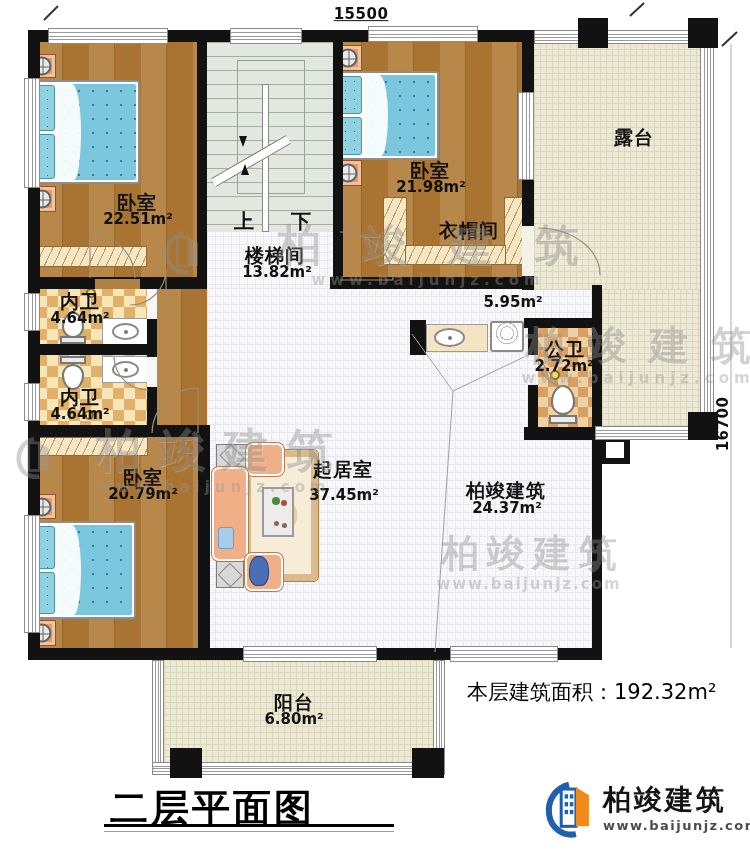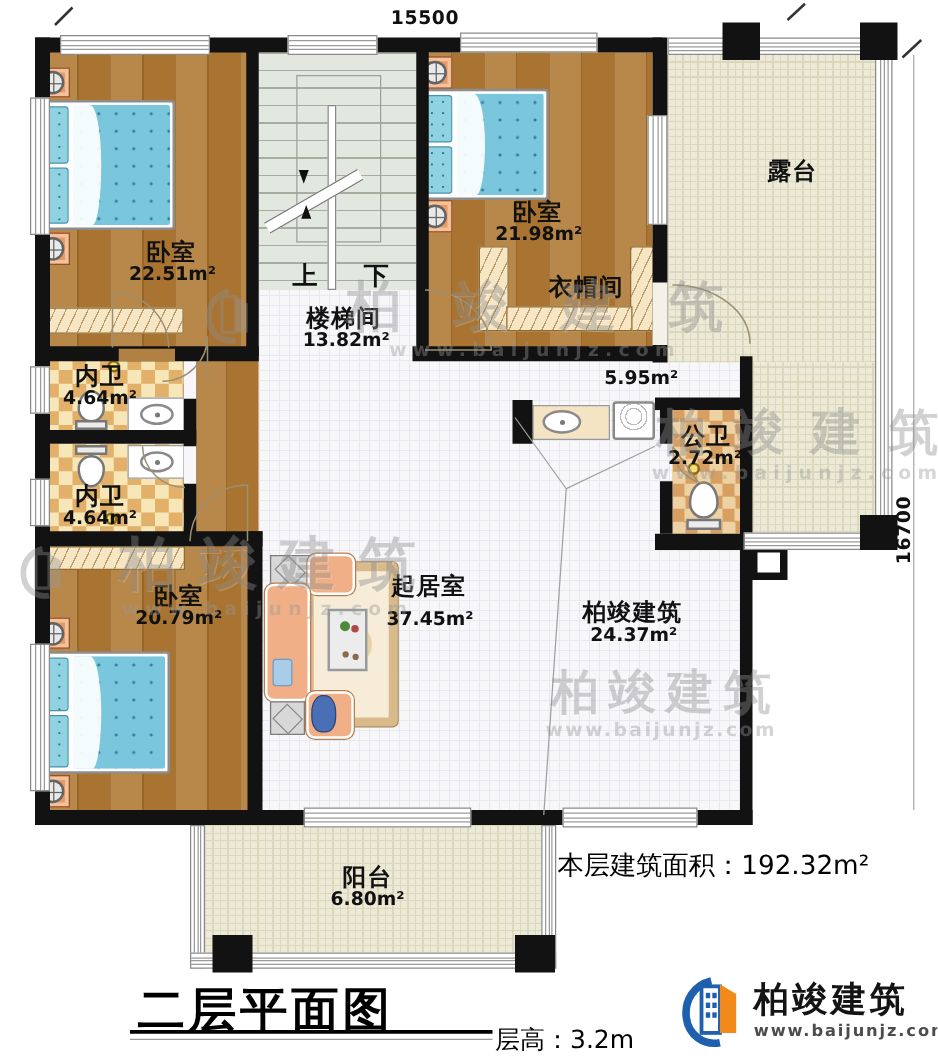"15500" div.label { left: 340px -> 361px; text-decoration: none -> underline }
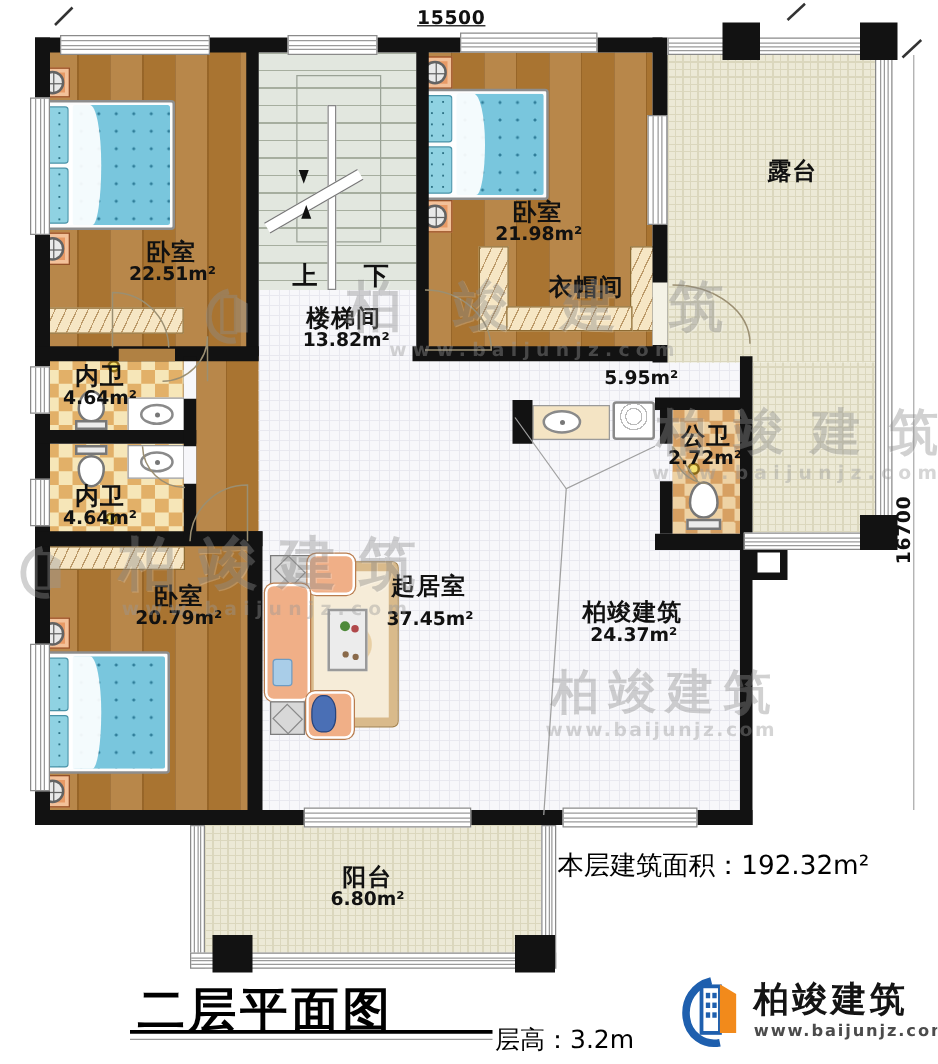"本层建筑面积：192.32m²" .areanote { margin-left: none -> 21px }
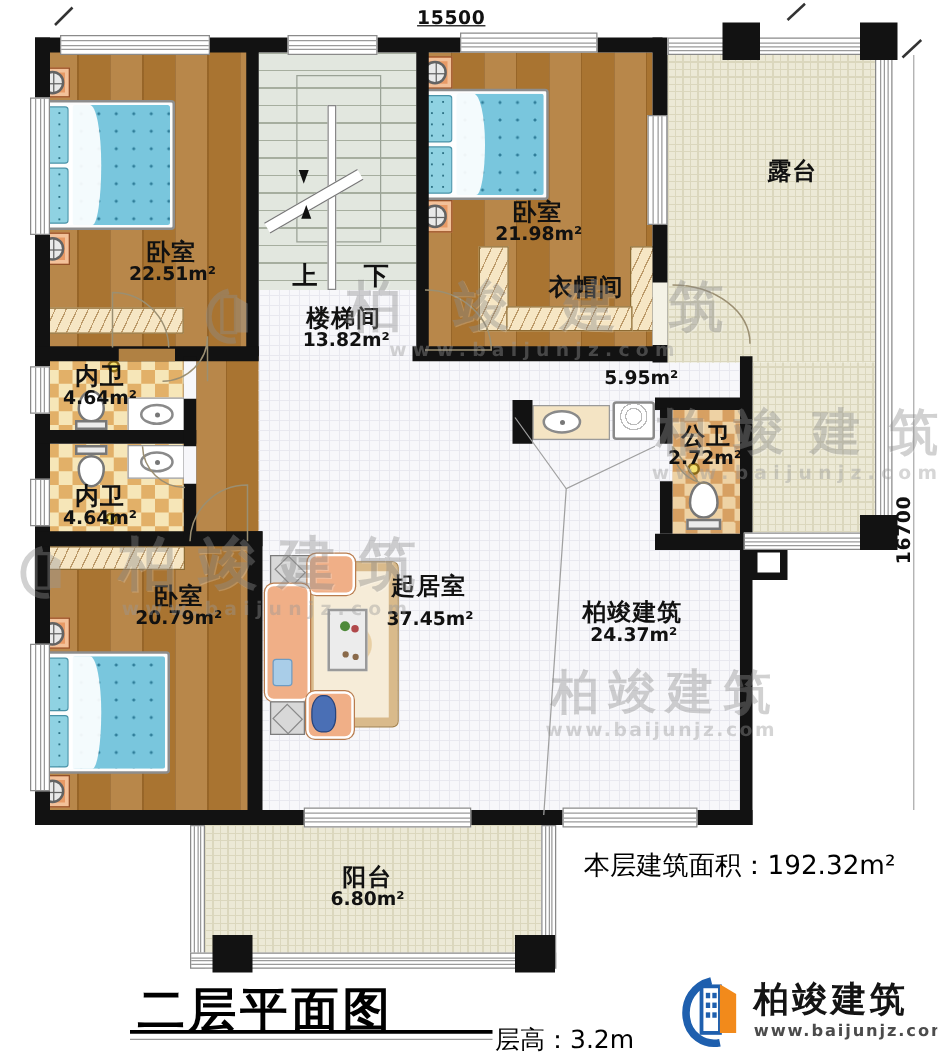"层高：3.2m" div.fheight { html: <div>层高：3.2m</div> -> none }
